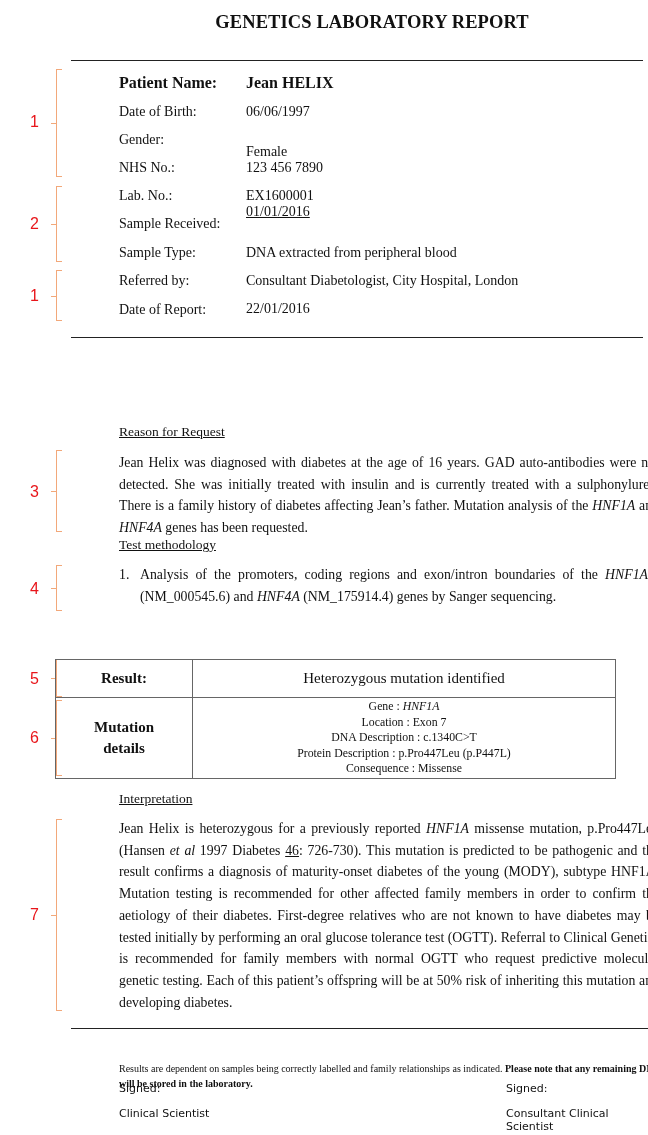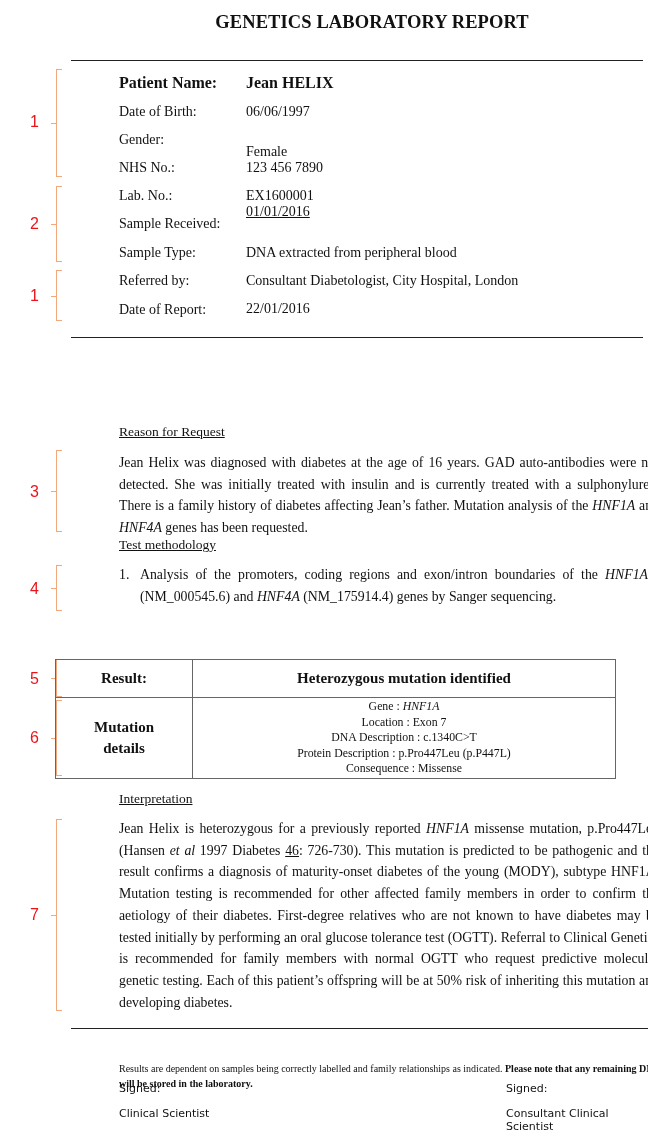"Heterozygous mutation identified" .res-value { font-weight: bold -> normal }
